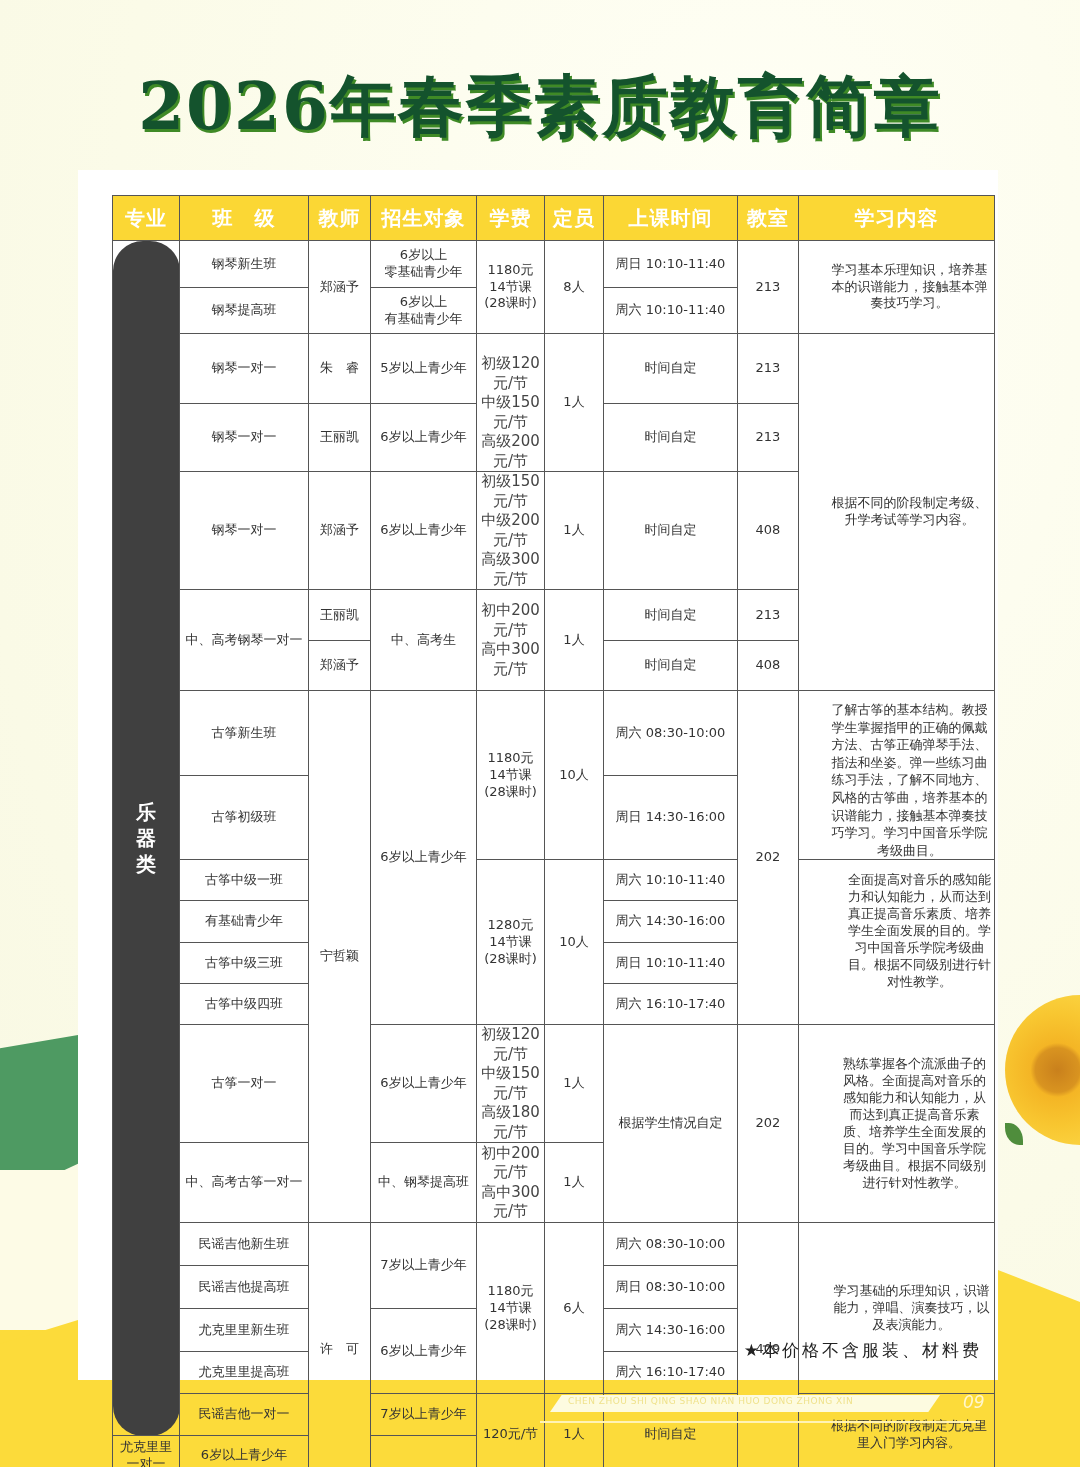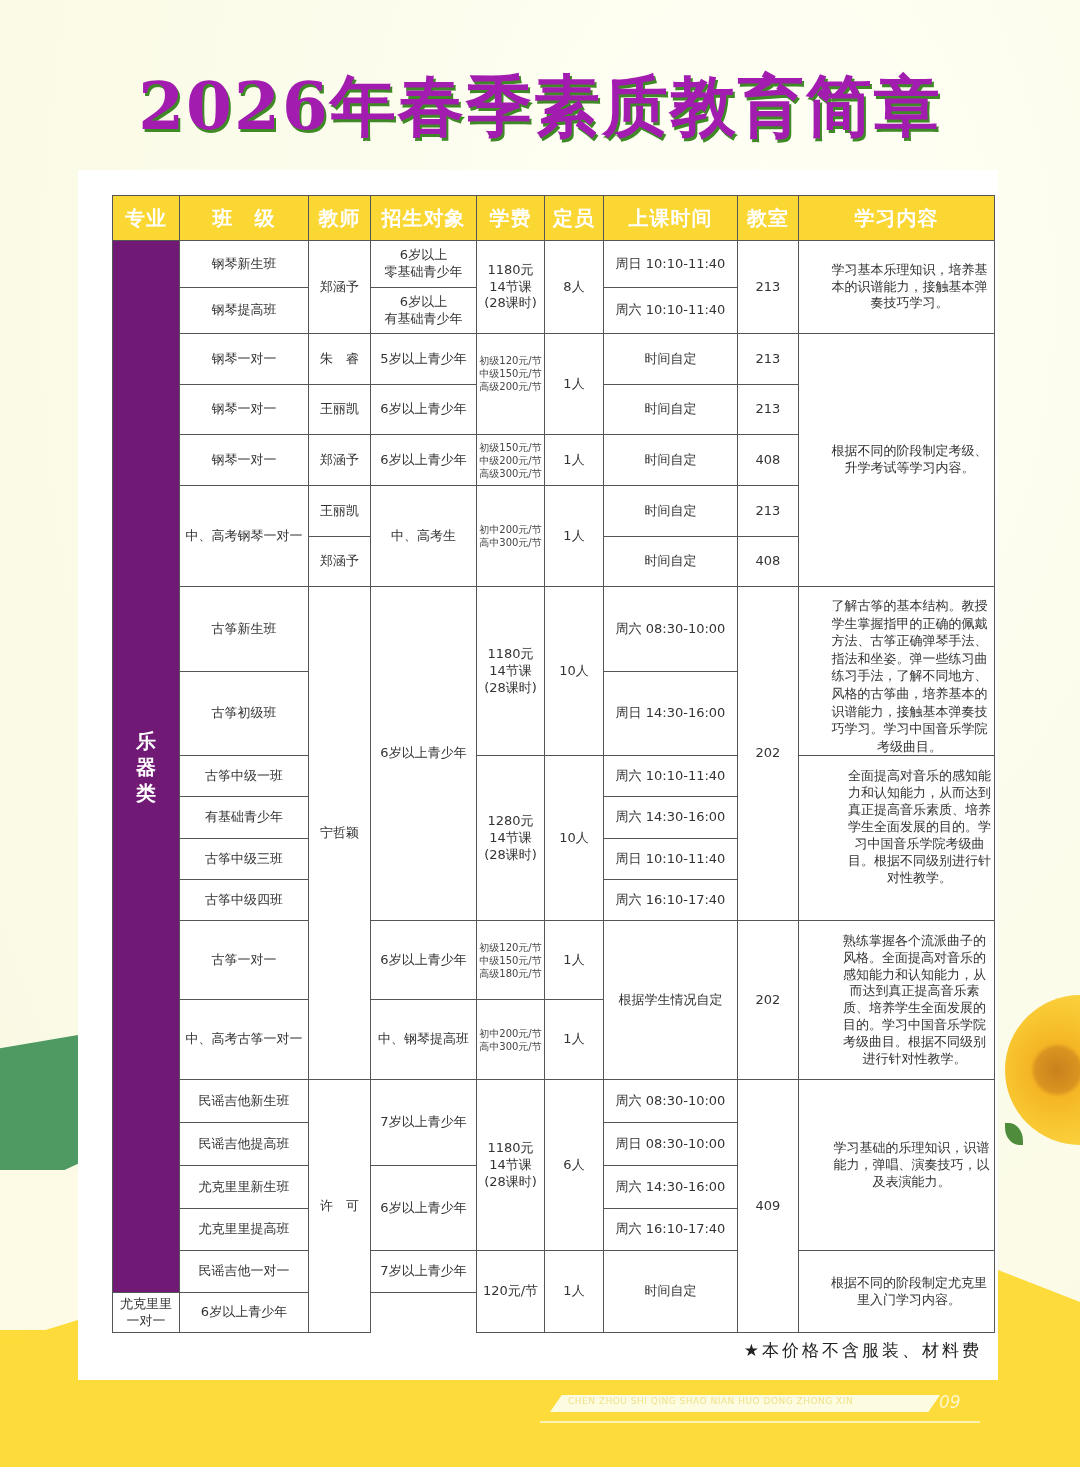"2026年春季素质教育简章" .title { color: #a21caf -> #14532d }
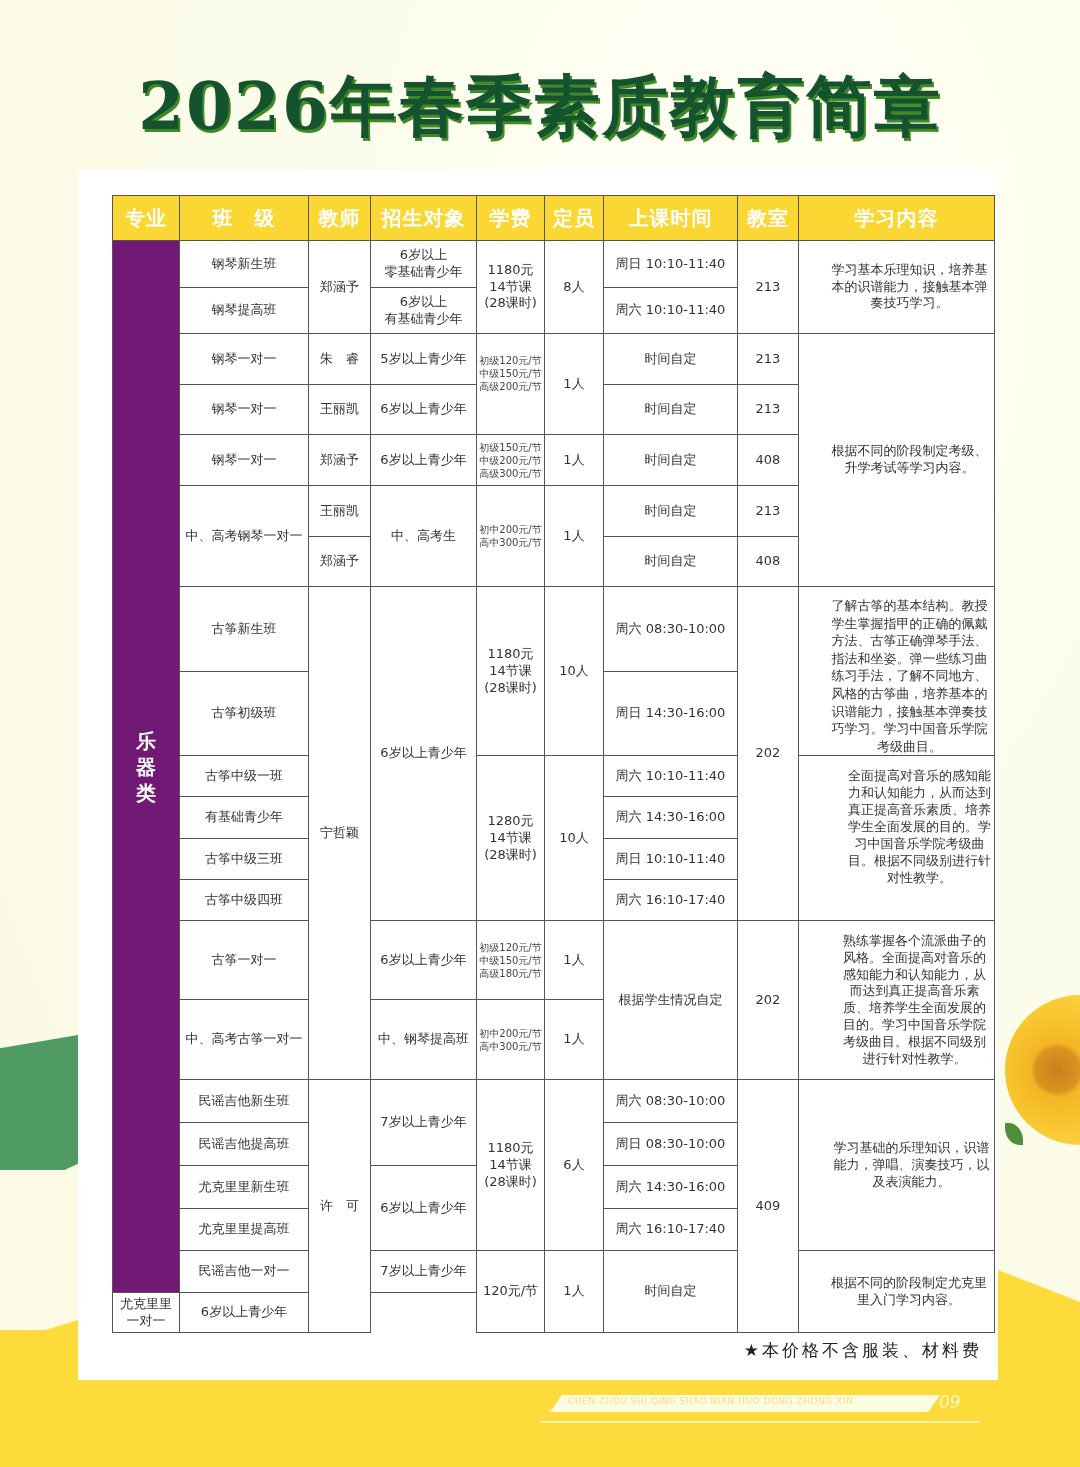"初级120元/节" td.small { font-size: 10px -> 15px }
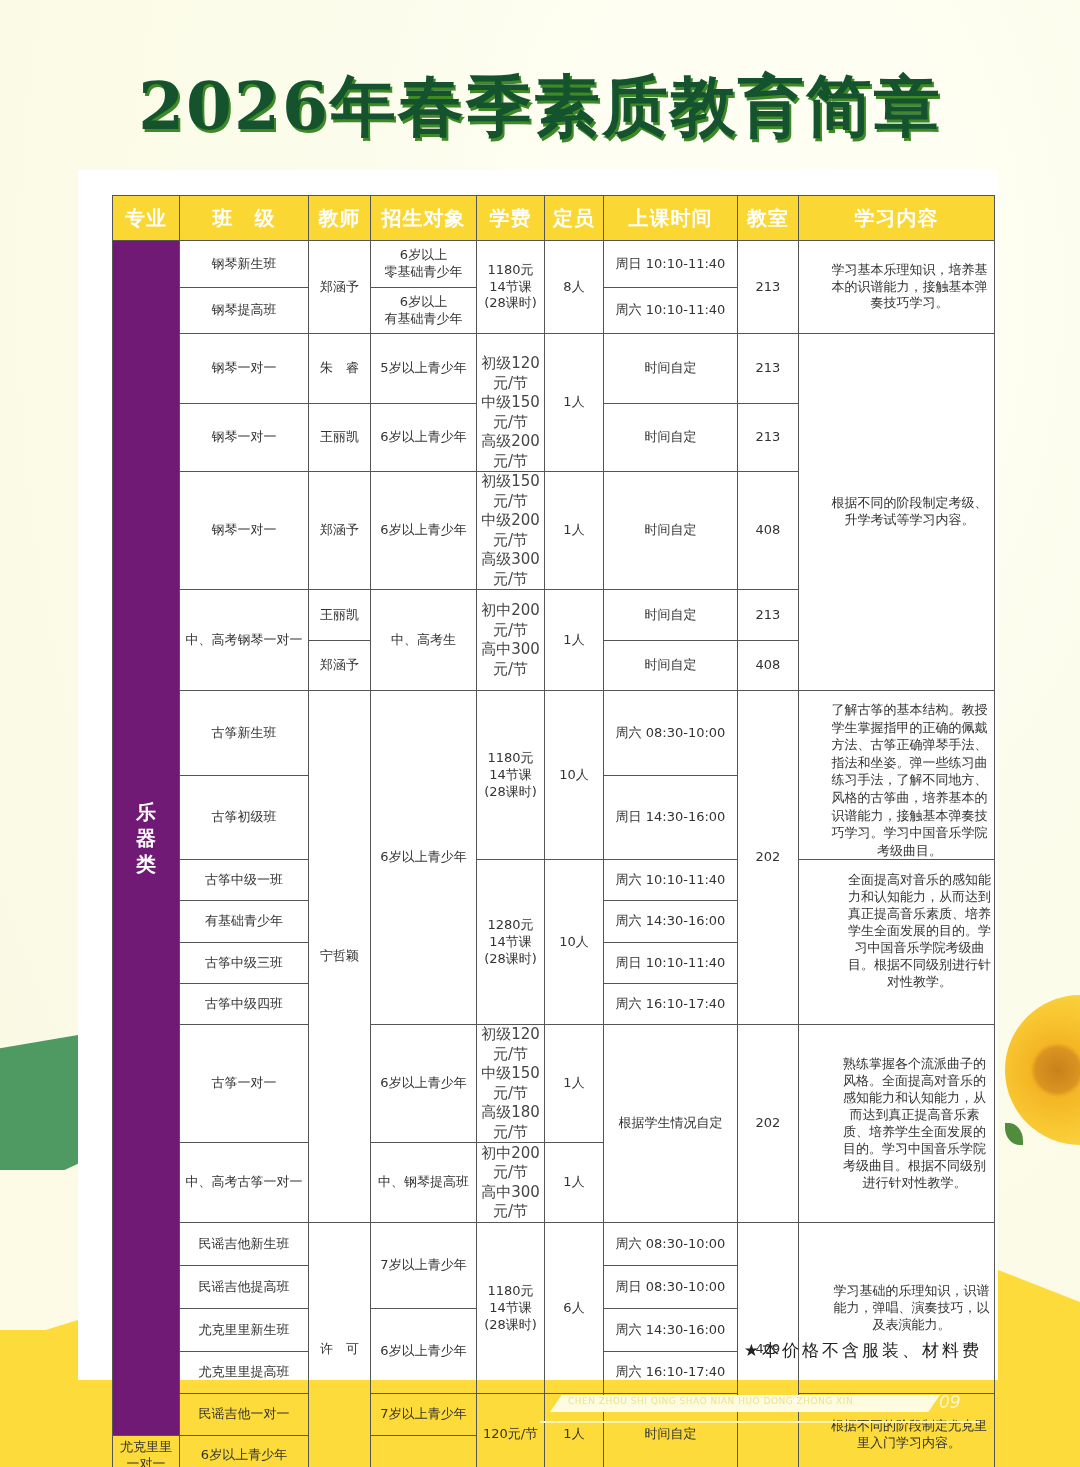"乐器类" td.cat { background: #701a75 -> #404040; border-radius: none -> 30px }
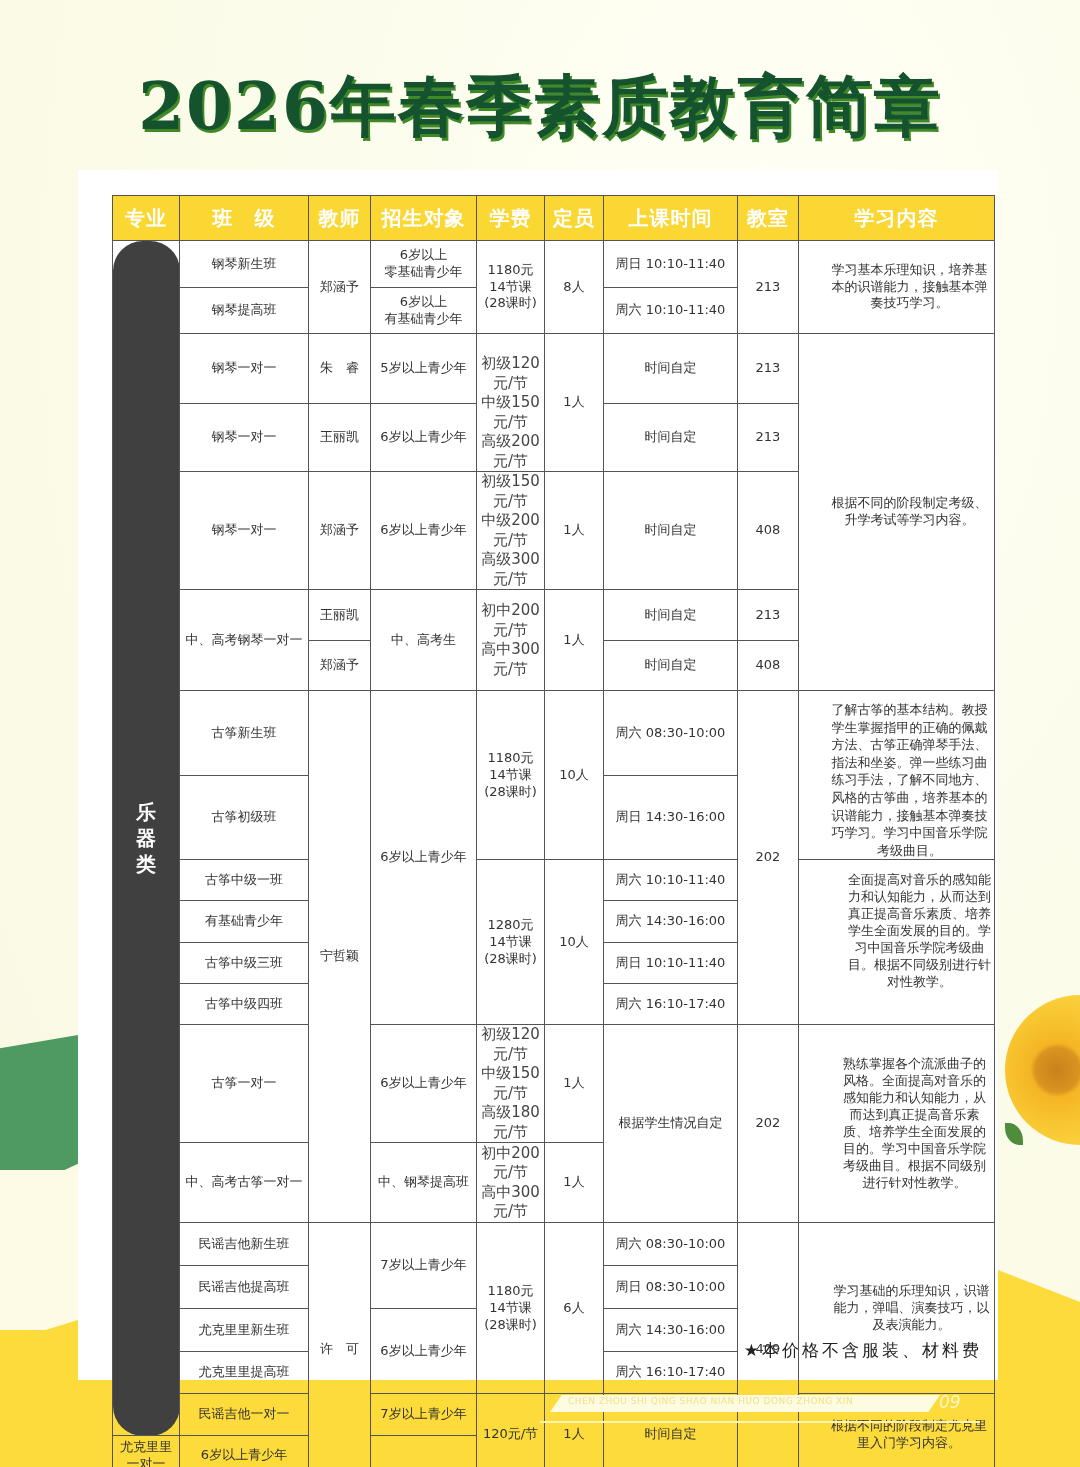"09" .page-num { left: 939px -> 963px }
